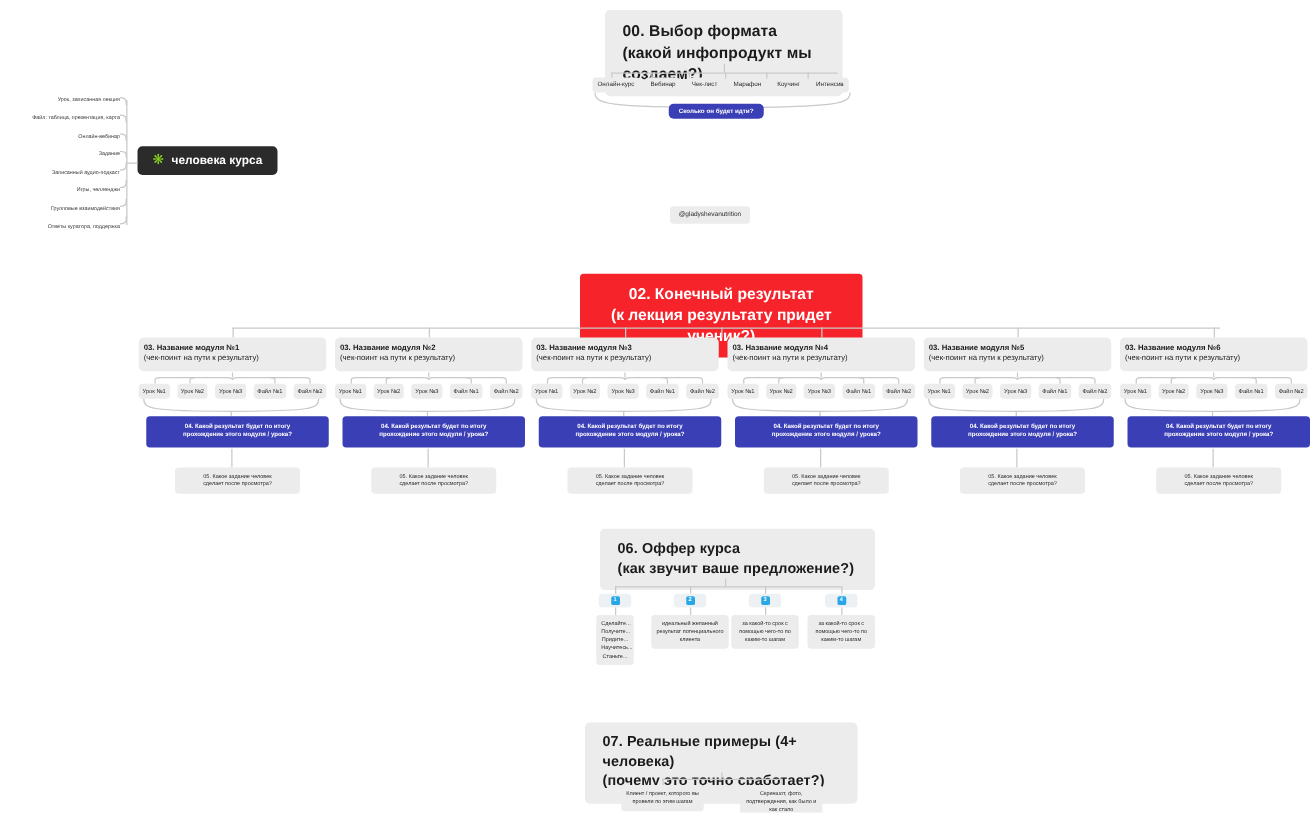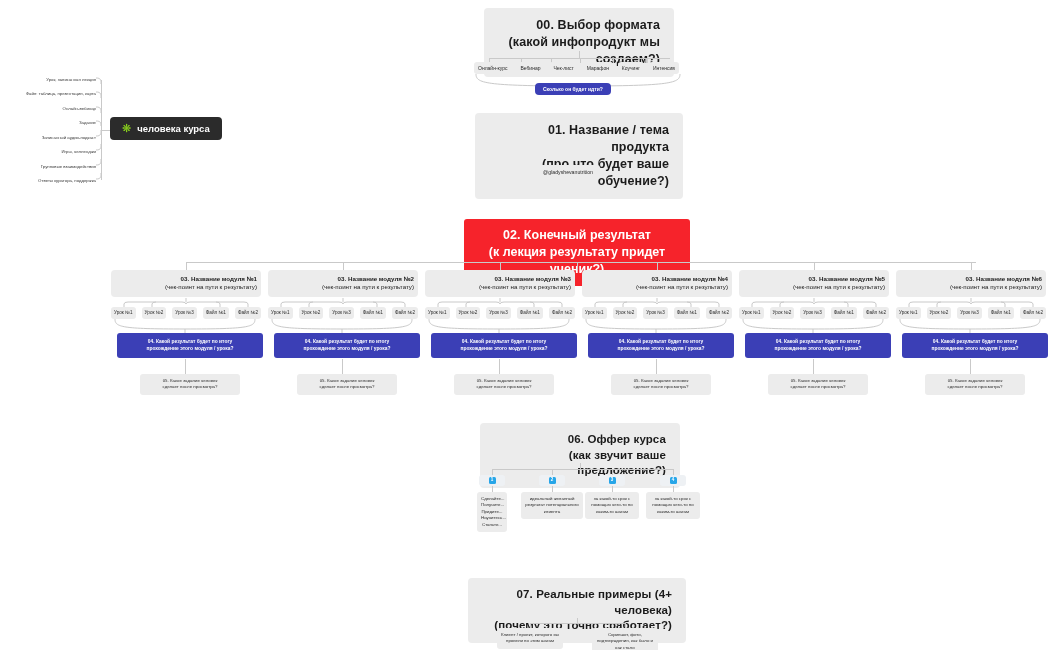"00. Выбор формата" .card { text-align: right -> left }
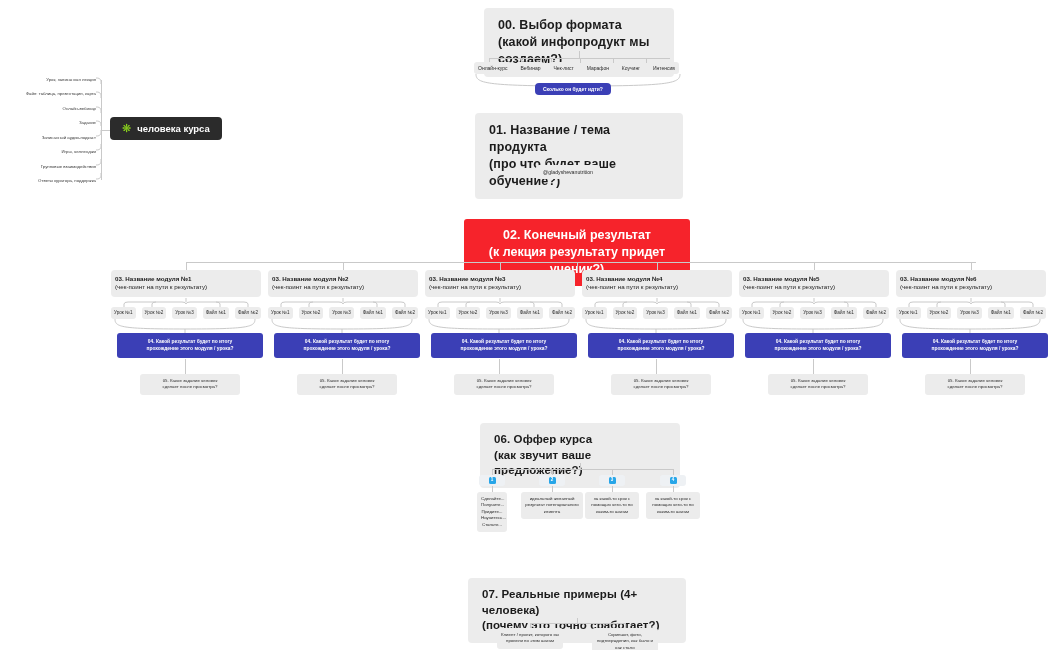"01. Название / тема продукта" div.node { html: <div> <div>01. Название / тема продукта</div> <div>(про что будет ваше обучение?)</div> </div> -> none }
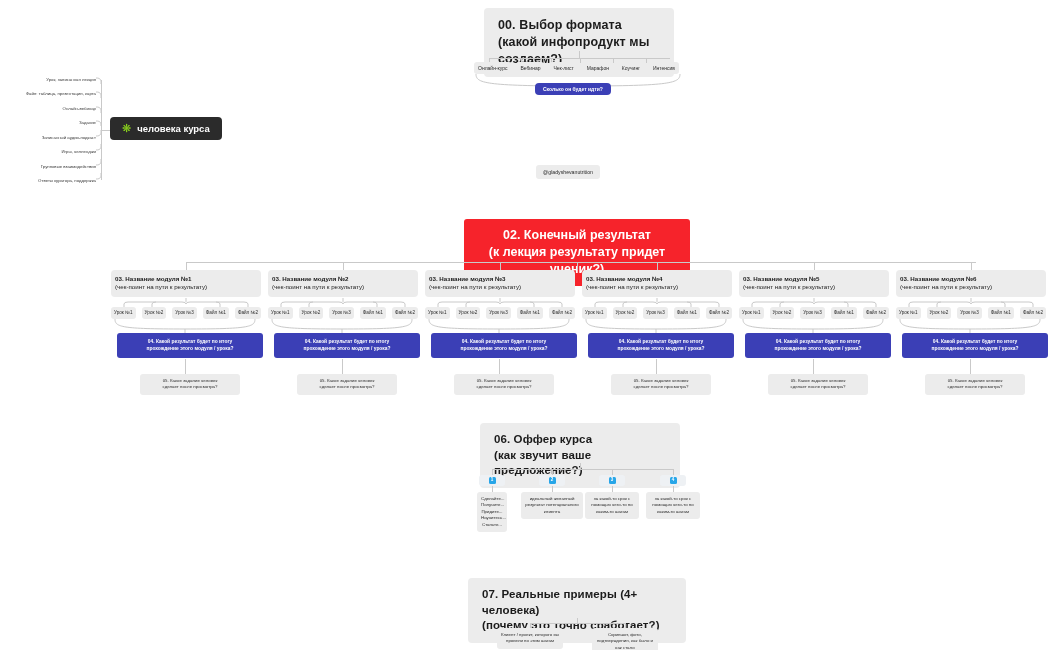"06. Оффер курса" div.node { width: 200px -> 220px }
